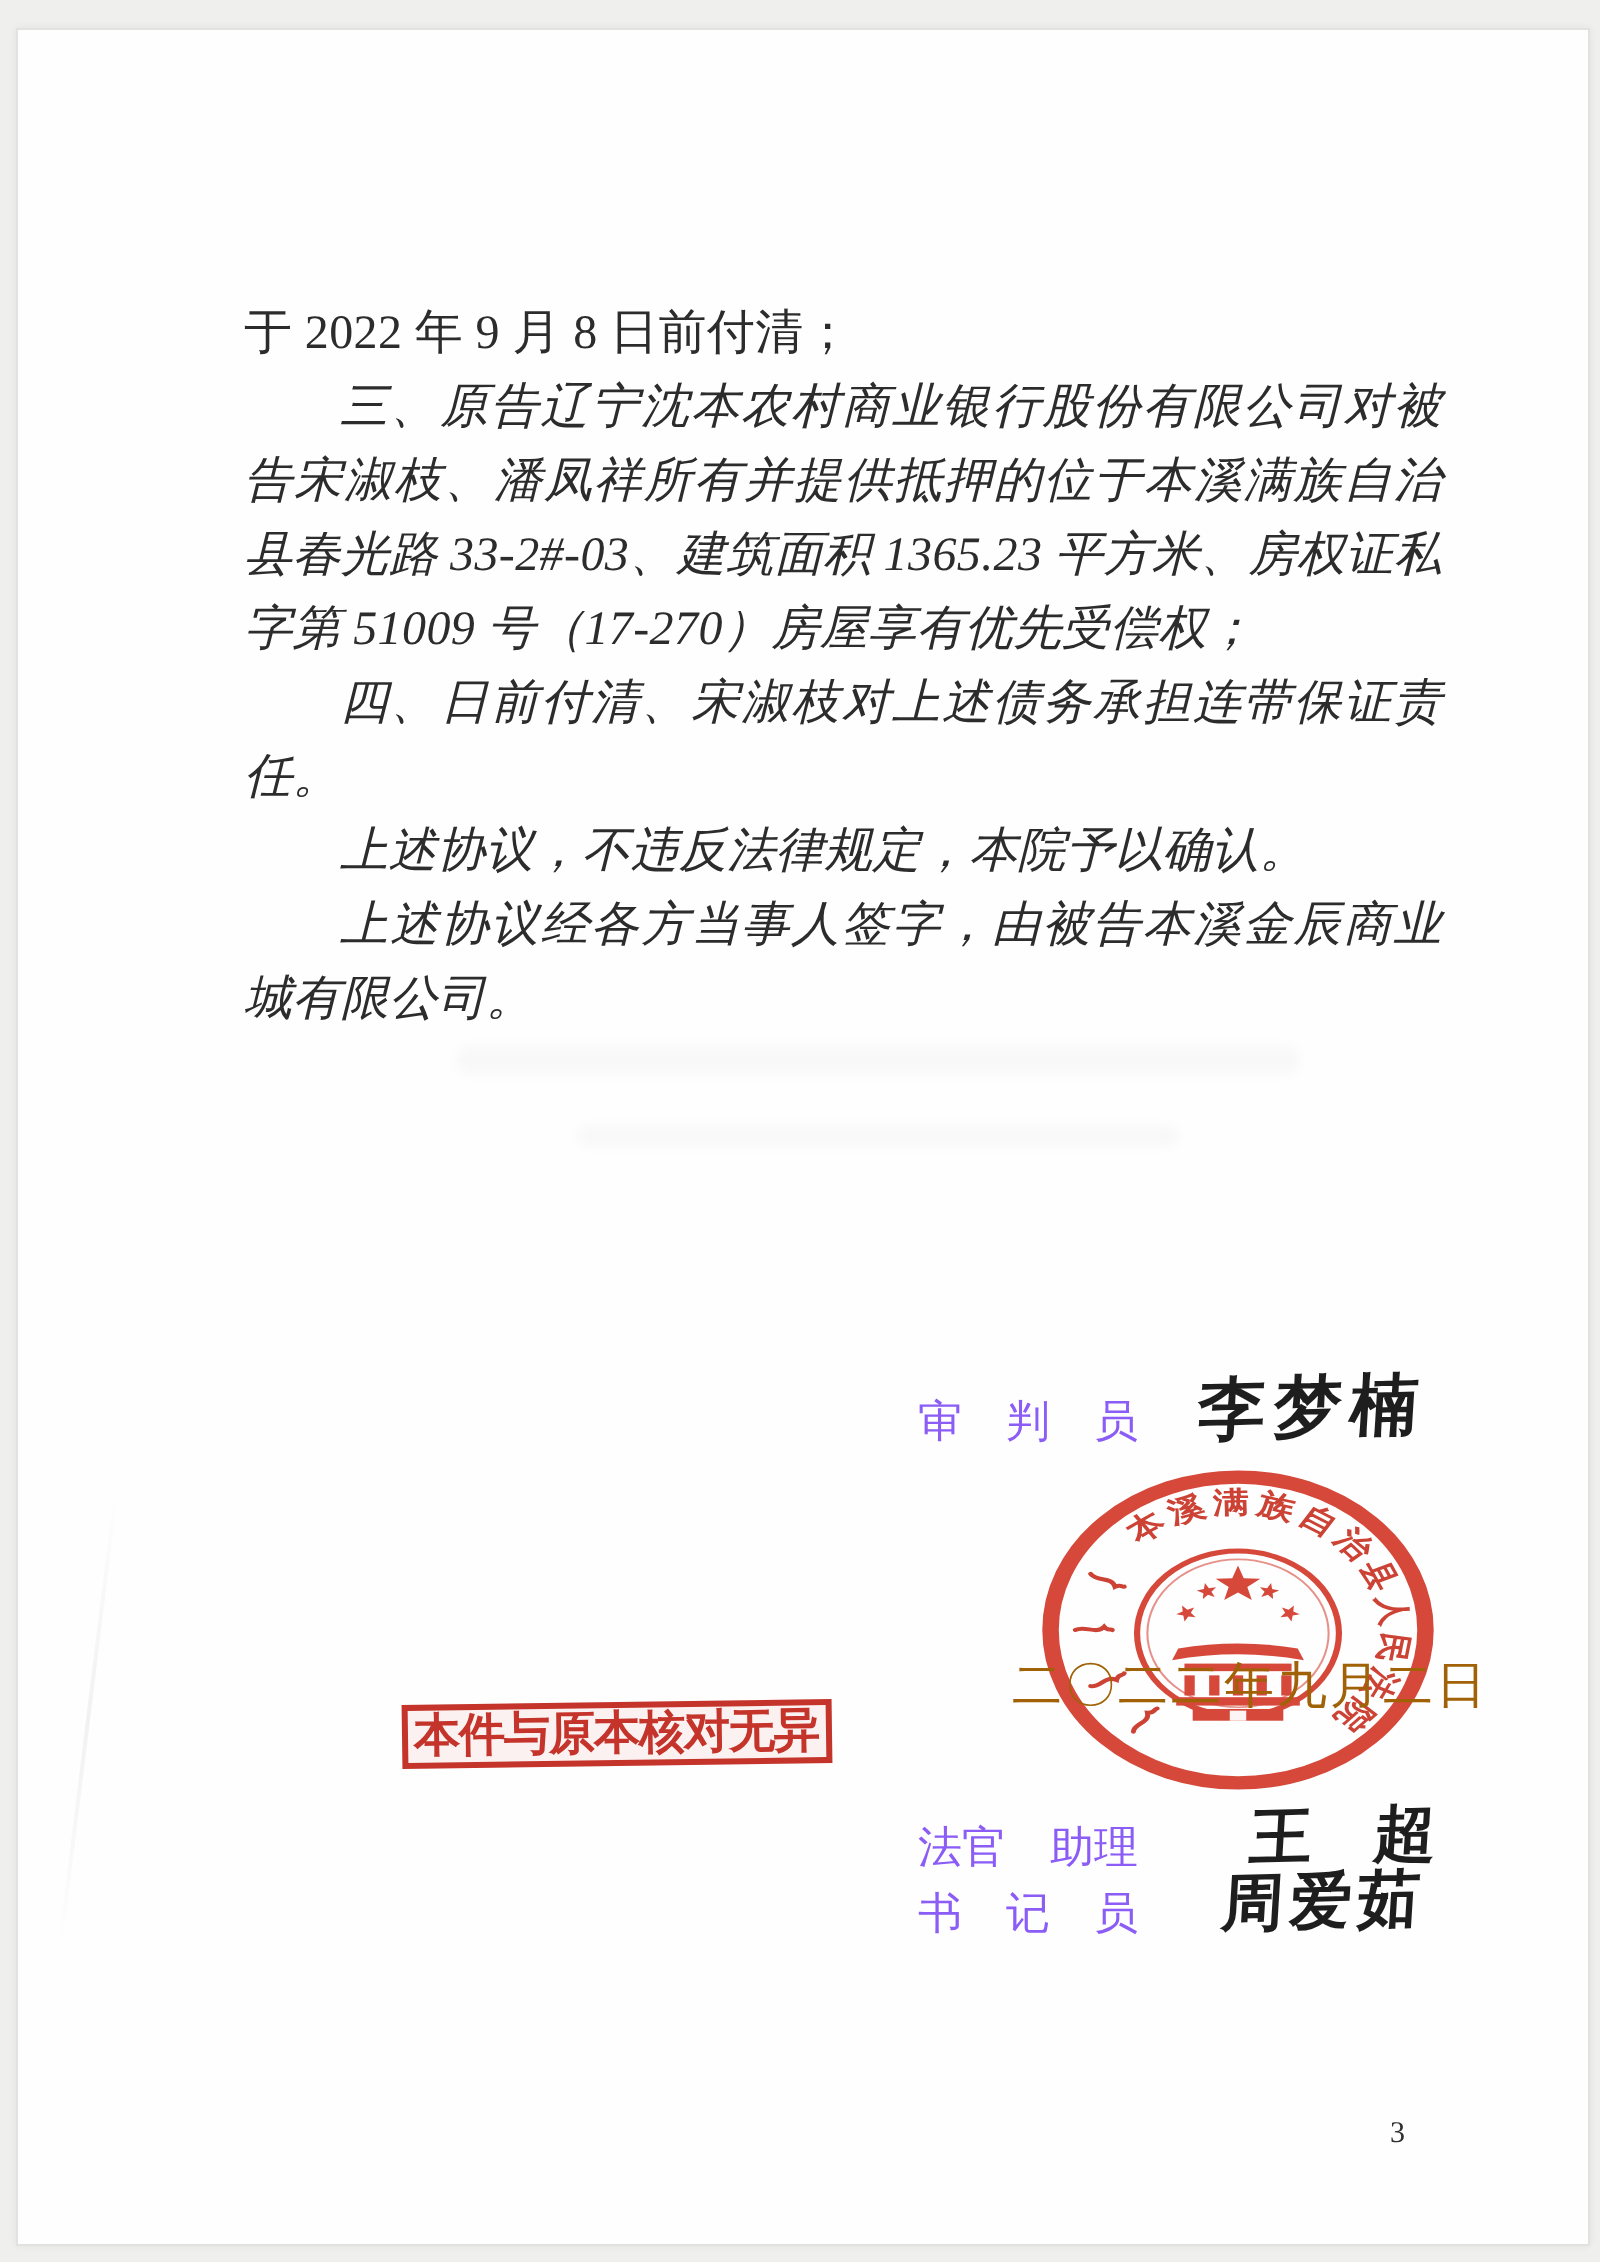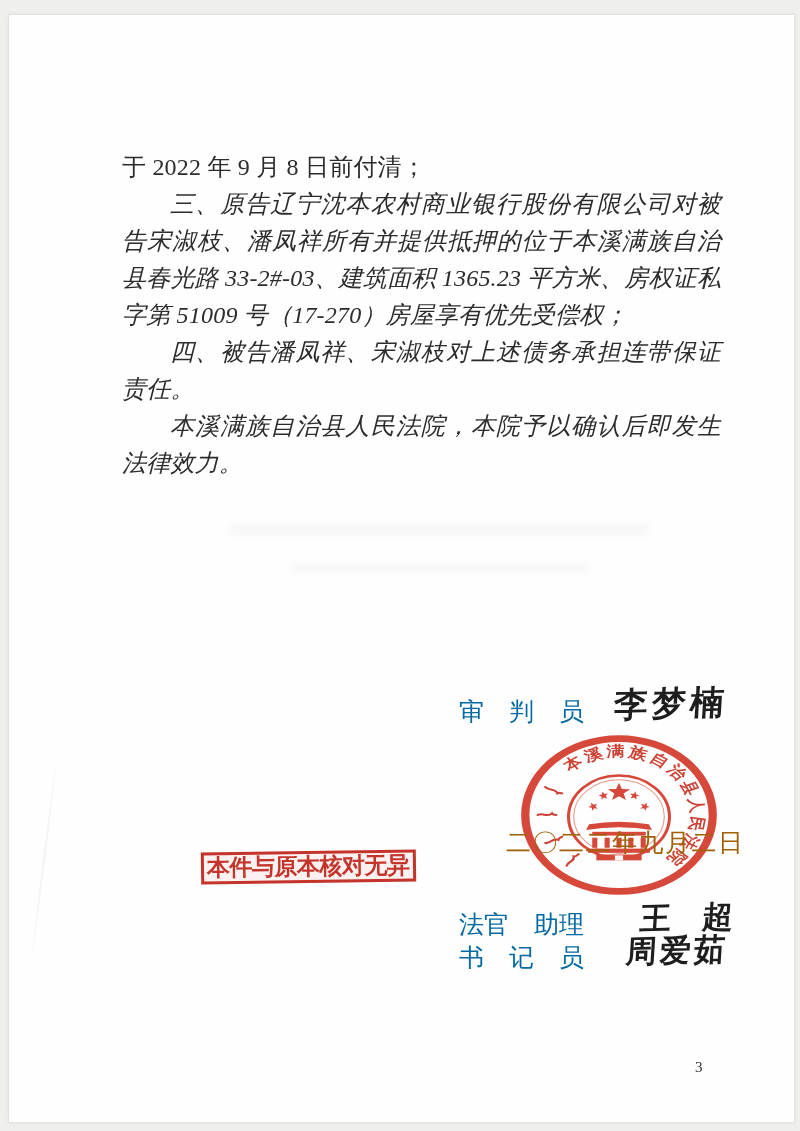"四、被告潘凤祥、宋淑枝对上述债务承担连带保证责任。" p.indent { text: 被告潘凤祥 -> 日前付清 }
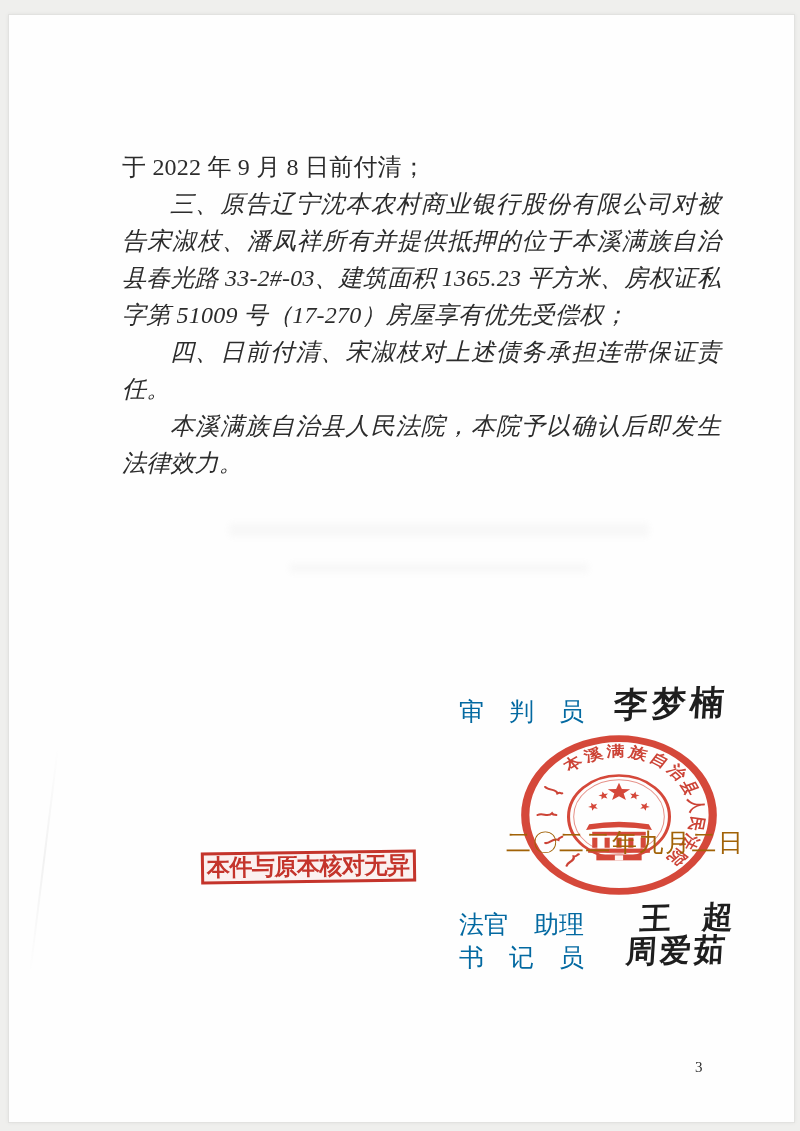"上述协议，不违反法律规定，本院予以确认。" p.indent { html: none -> <p>上述协议，不违反法律规定，本院予以确认。</p> }
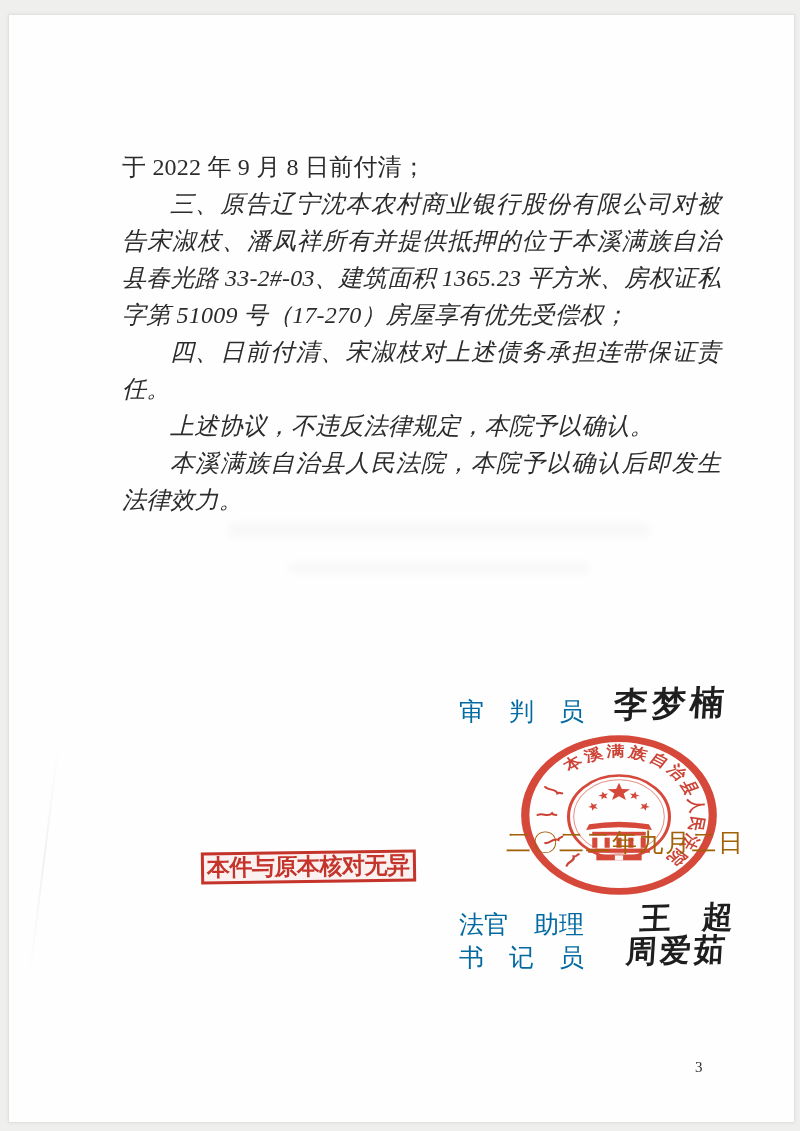"本溪满族自治县人民法院，本院予以确认后即发生法律效力。" p.indent { text: 本溪满族自治县人民法院，本院予以确认后即发生法律效力 -> 上述协议经各方当事人签字，由被告本溪金辰商业城有限公司 }
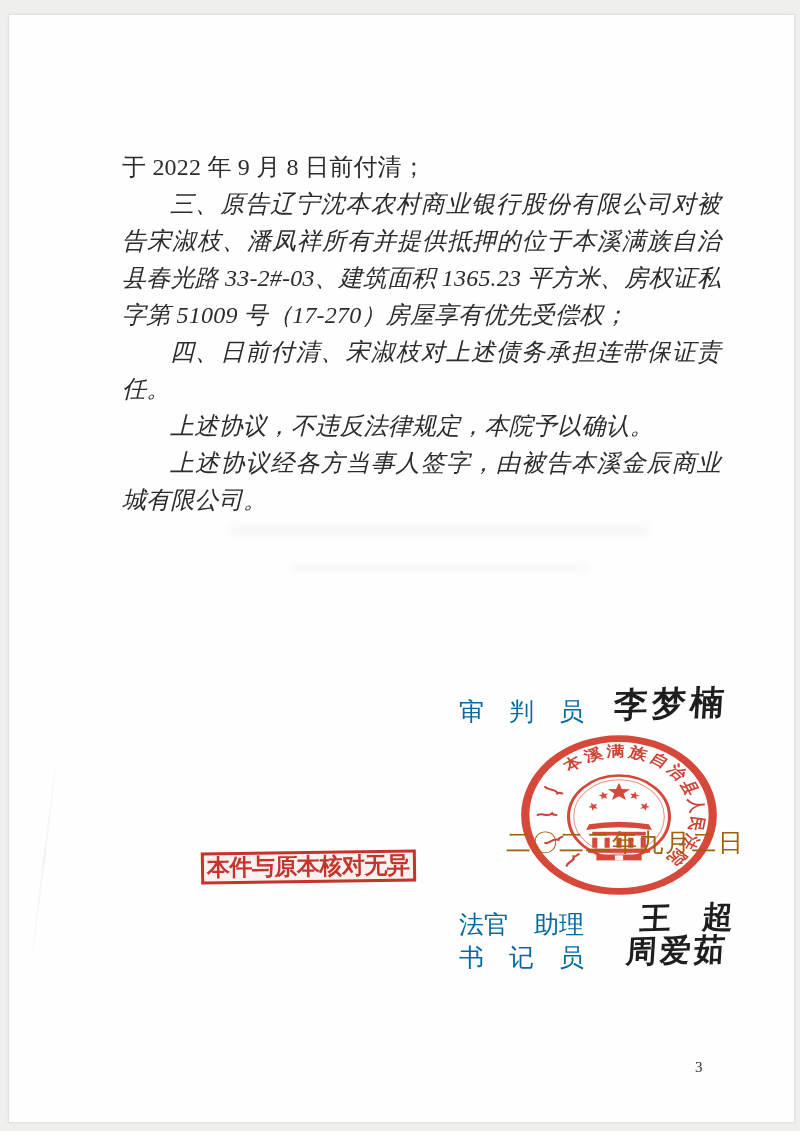"审 判 员" .sig-label { color: #0369a1 -> #8b5cf6; font-size: 25px -> 22px }
